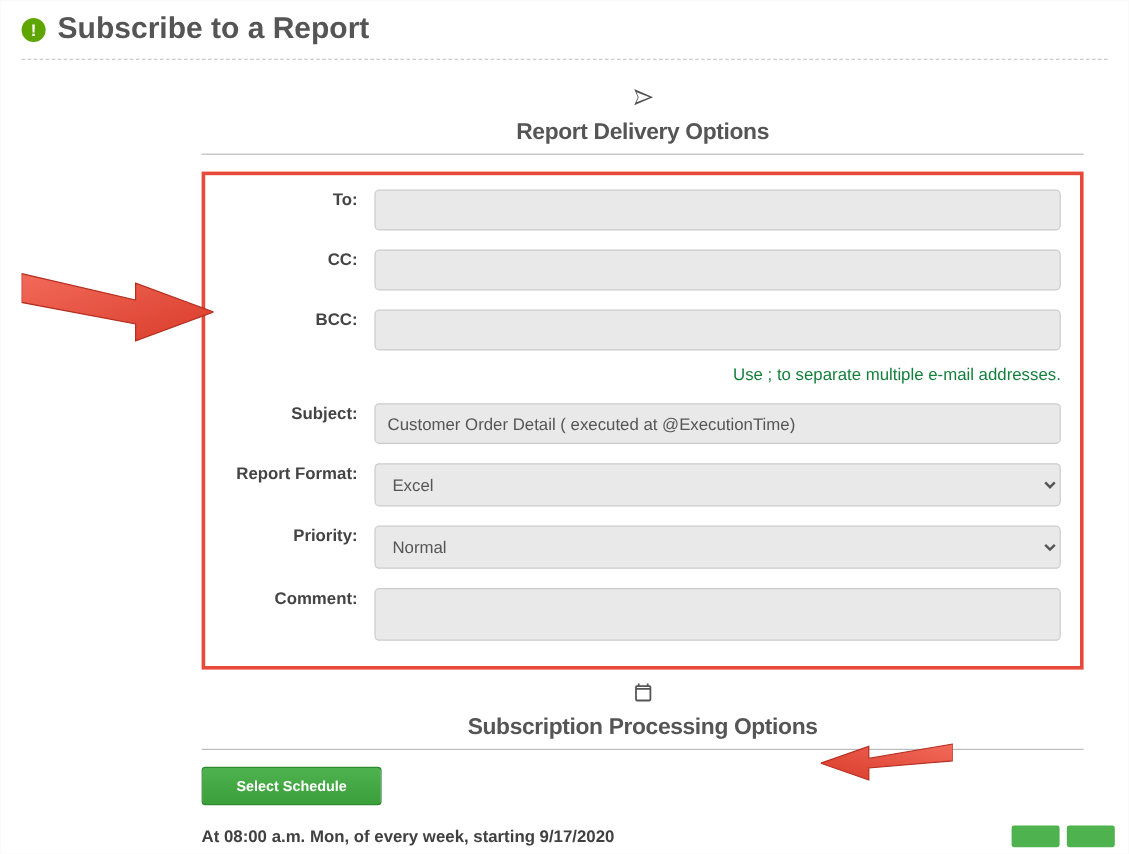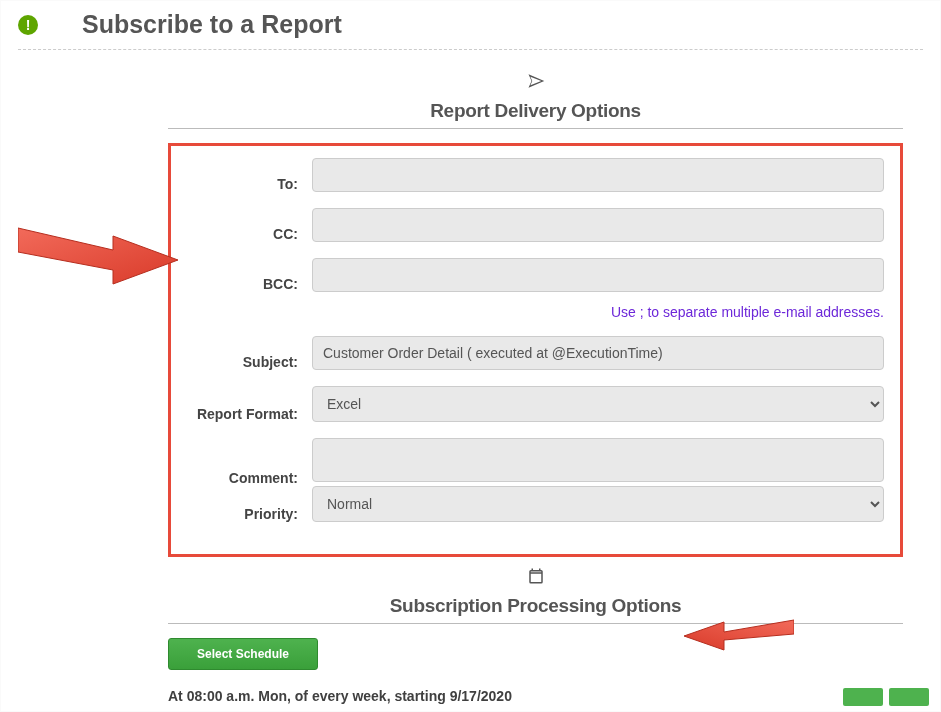"Subscribe to a Report" .page-title { margin-left: 34px -> none }
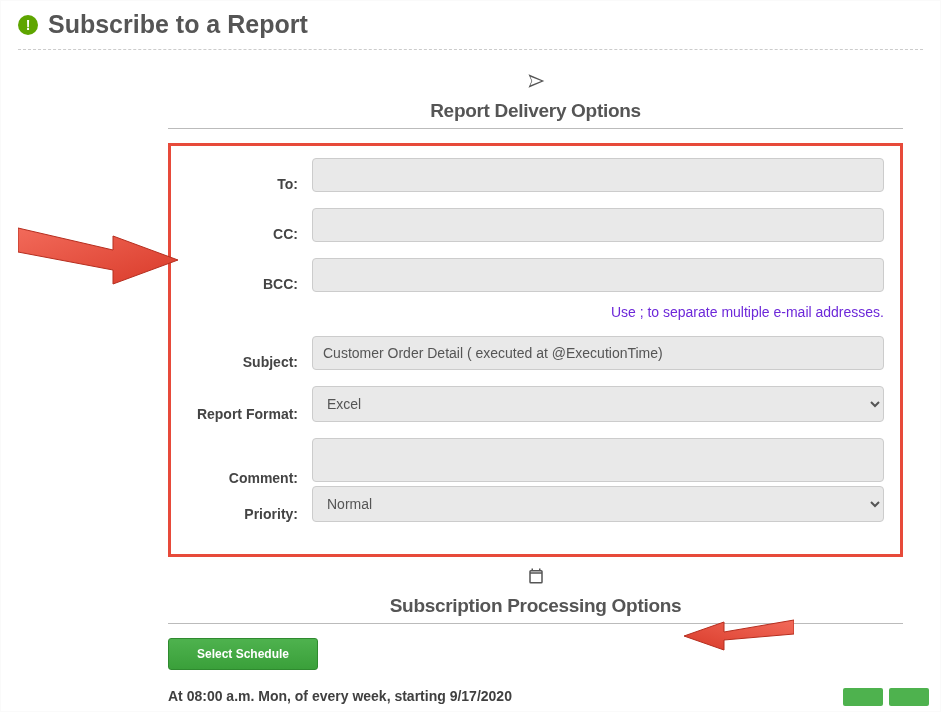"To:" .form-row { align-items: flex-end -> flex-start }
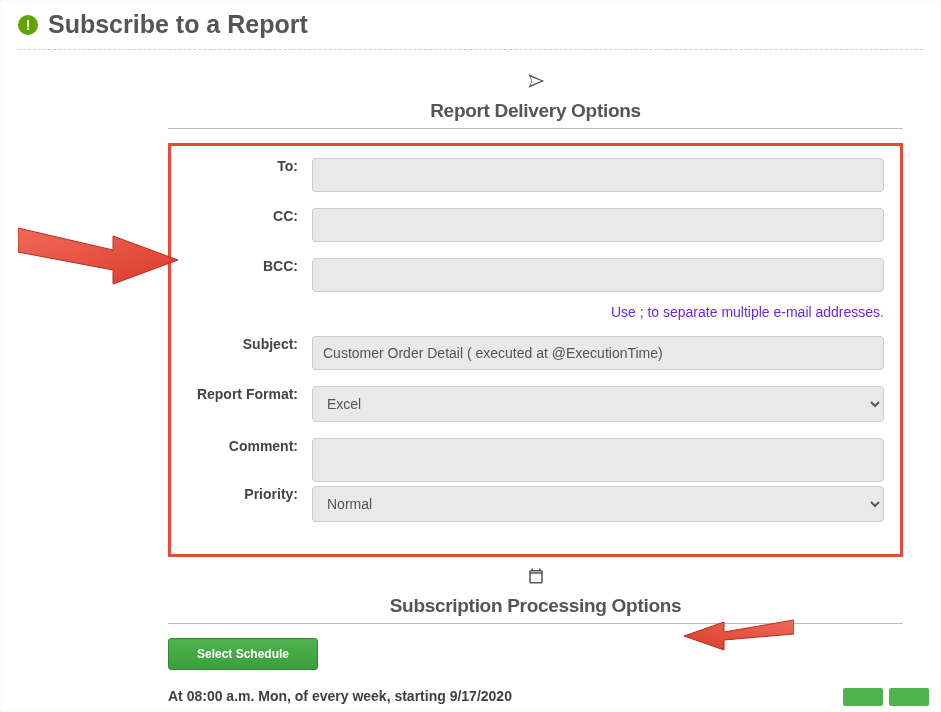"Use ; to separate multiple" .hint-row { color: #6d28d9 -> #15803d }
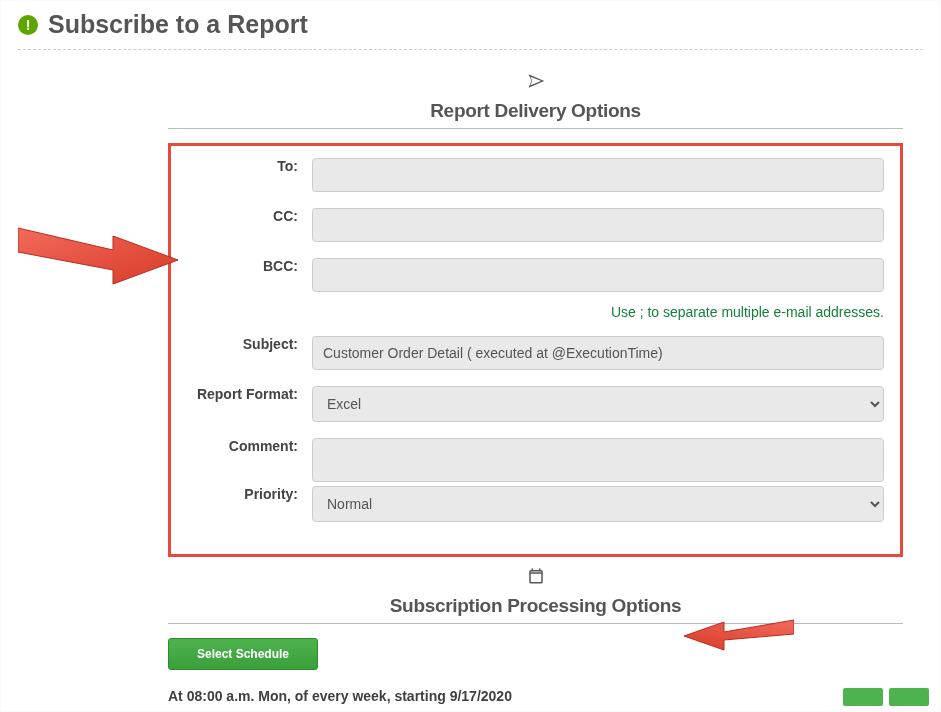"Comment:" div.form-row { order: before "Priority:" -> after "Priority:" }
